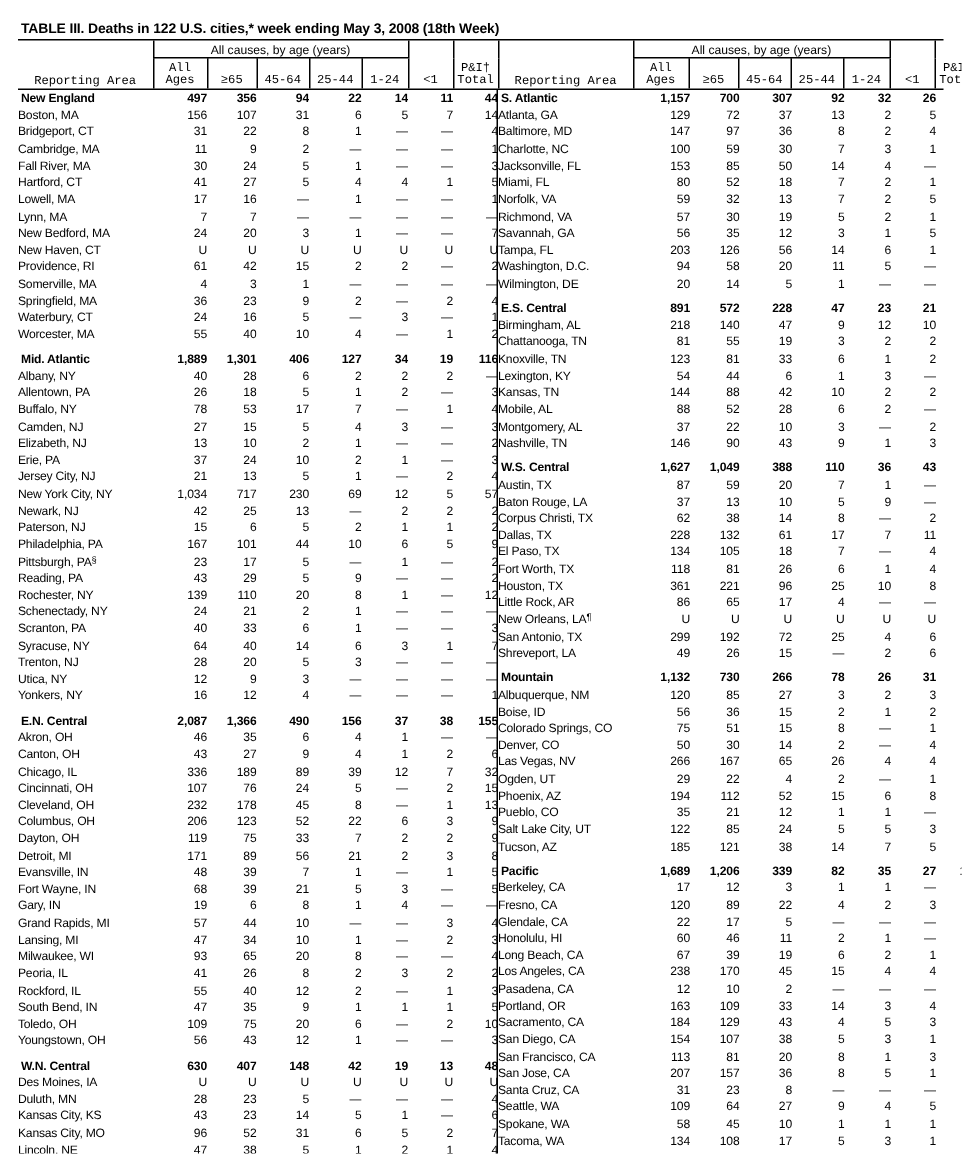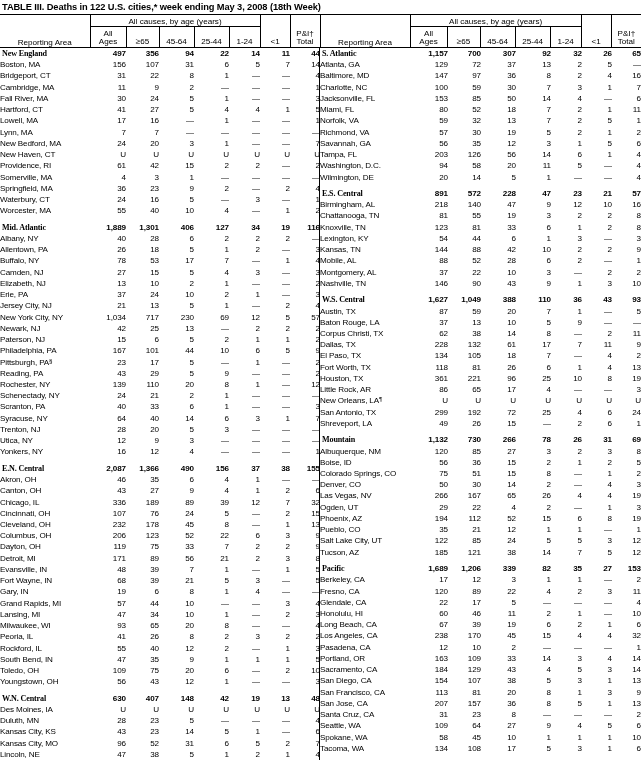"TABLE III. Deaths in 122" #page { padding: 0 -> 12px }
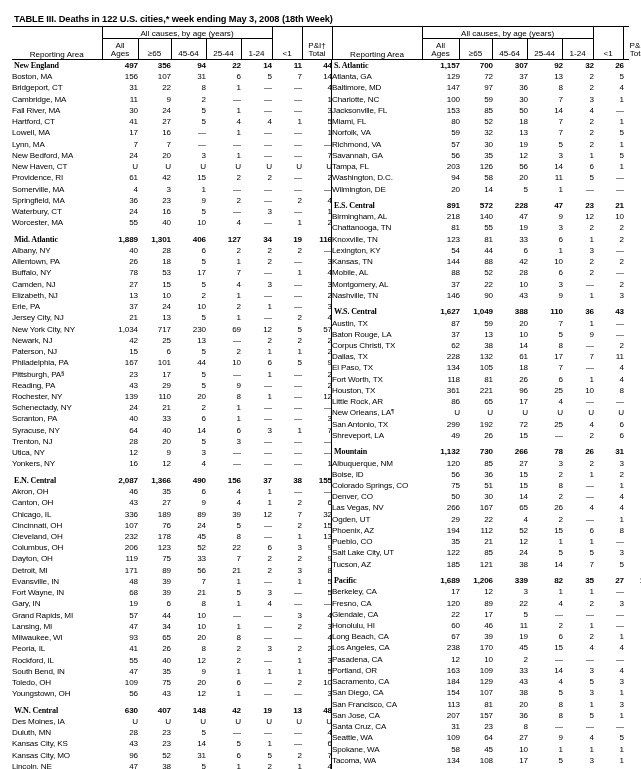"All" .hdr-row2 td { font-family: none -> Liberation Mono, monospace }
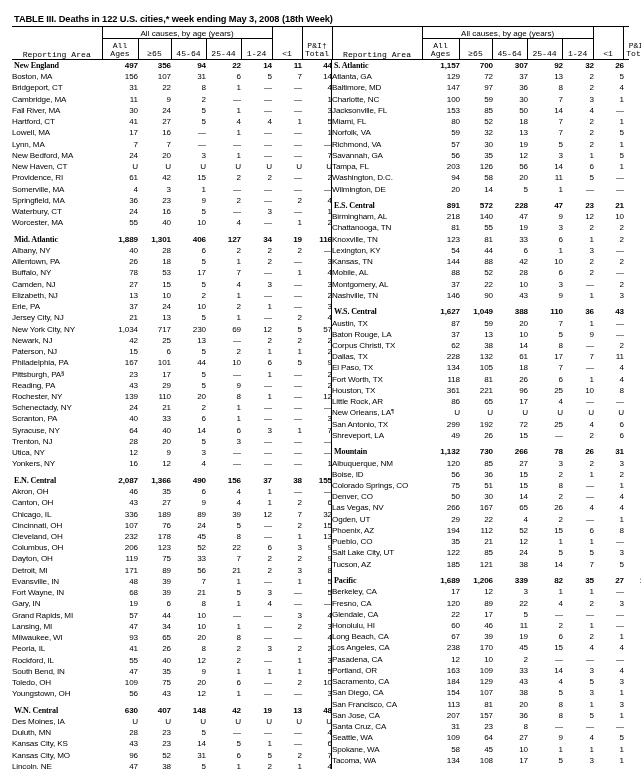"New England" tr.region td.area { font-family: Liberation Serif, serif -> none }
